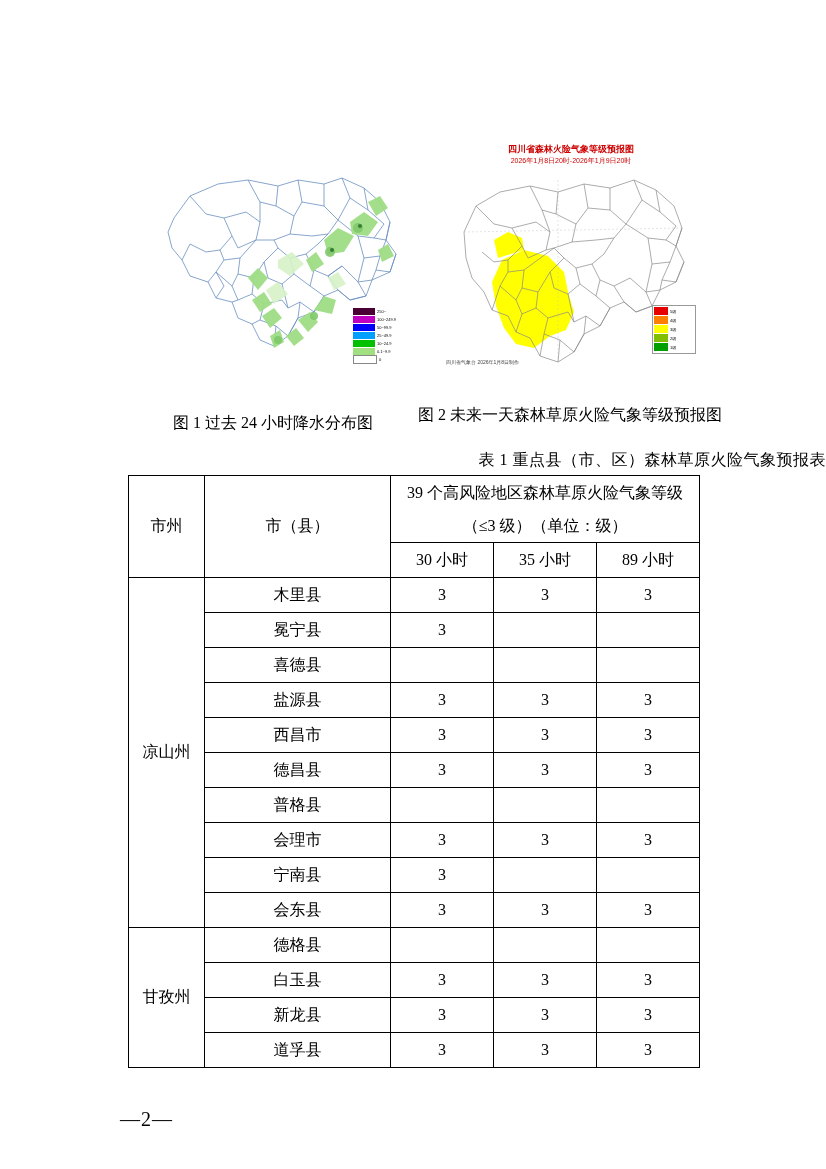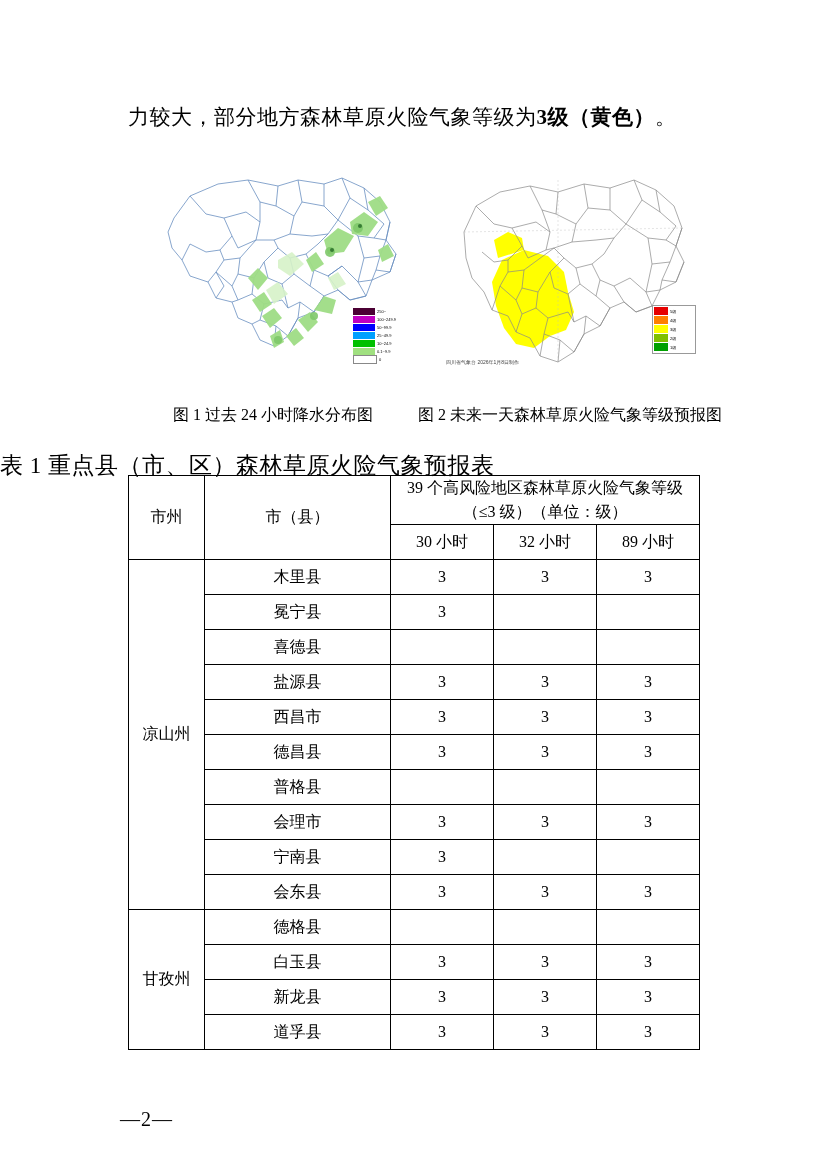"力较大，部分地方森林草原火险气象等级为3级（黄色）。" div.para { html: <div> <span>力较大，部分地方森林草原火险气象等级为</span><b>3级（黄色）</b><span>。</span> </div> -> none }
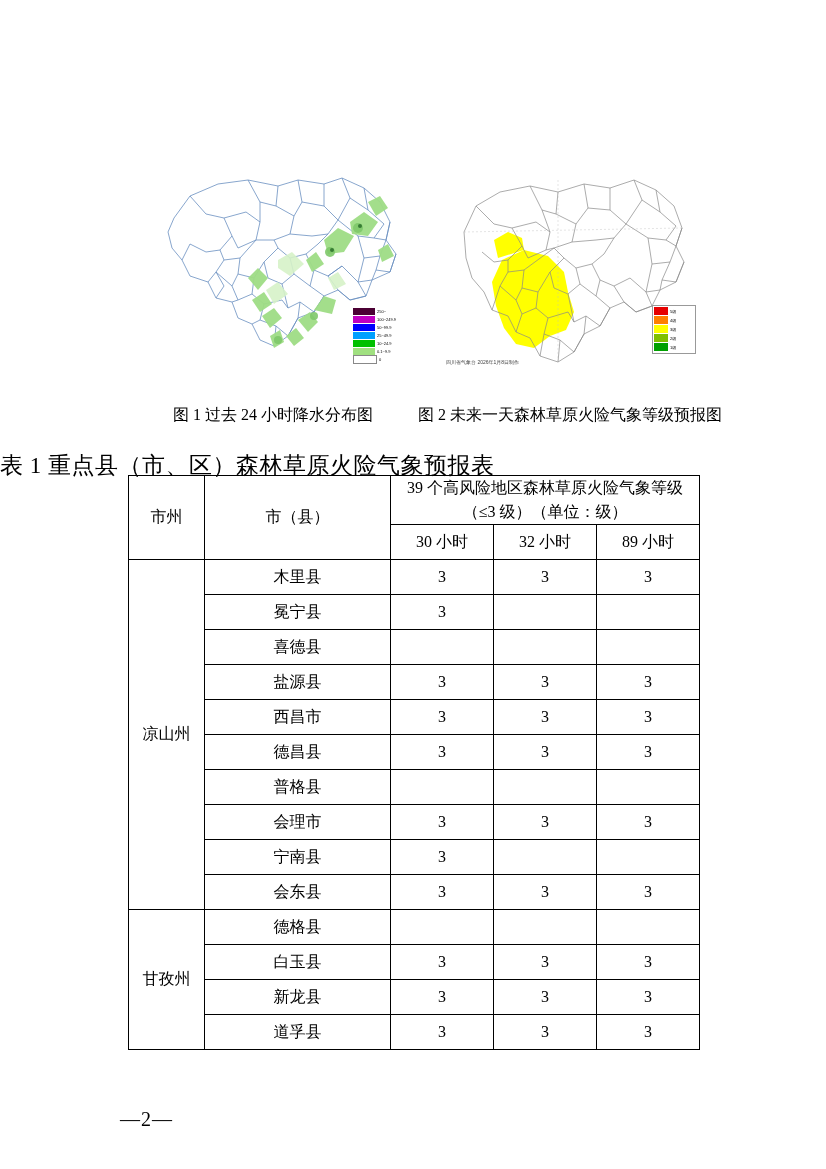"四川省森林火险气象等级预报图" div.map-title { html: none -> <div> <span>四川省森林火险气象等级预报图</span><br> <span>2026年1月8日20时-2026年1月9日20时</span> </div> }
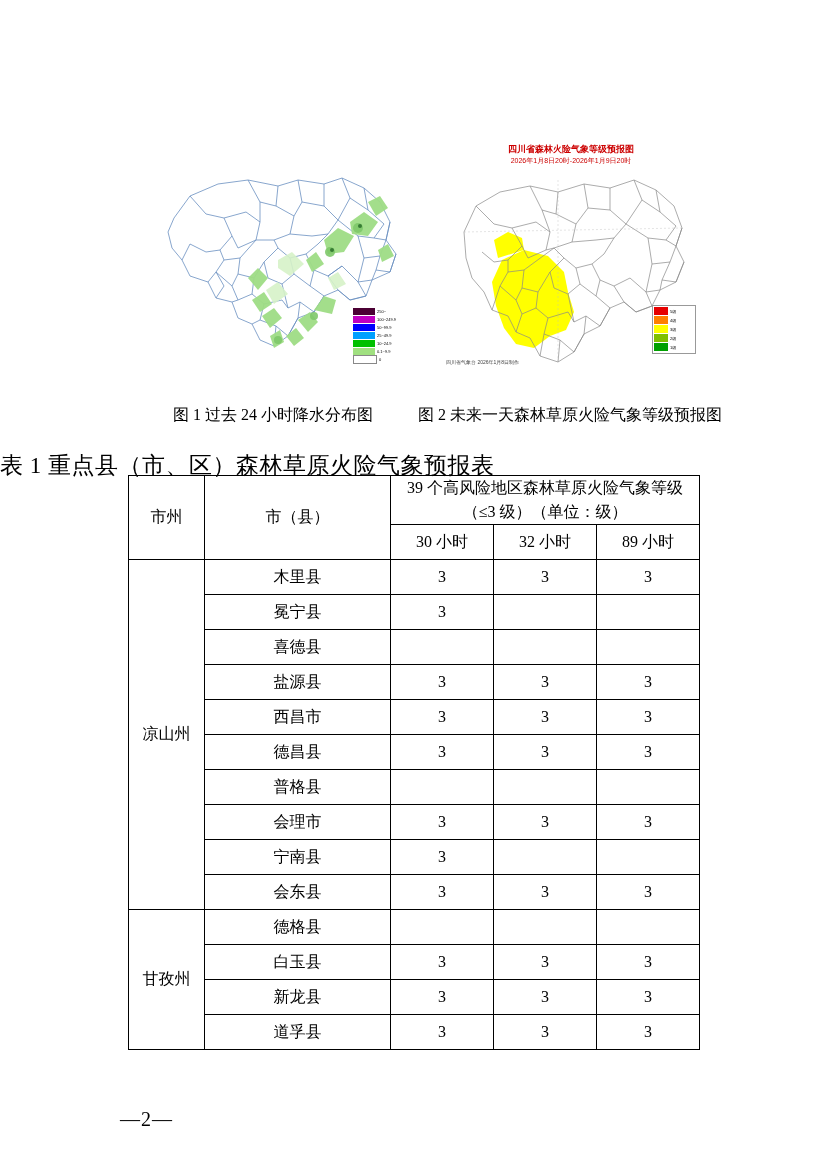"图 1 过去 24 小时降水分布图" .figcap-left { margin-top: none -> 8px }
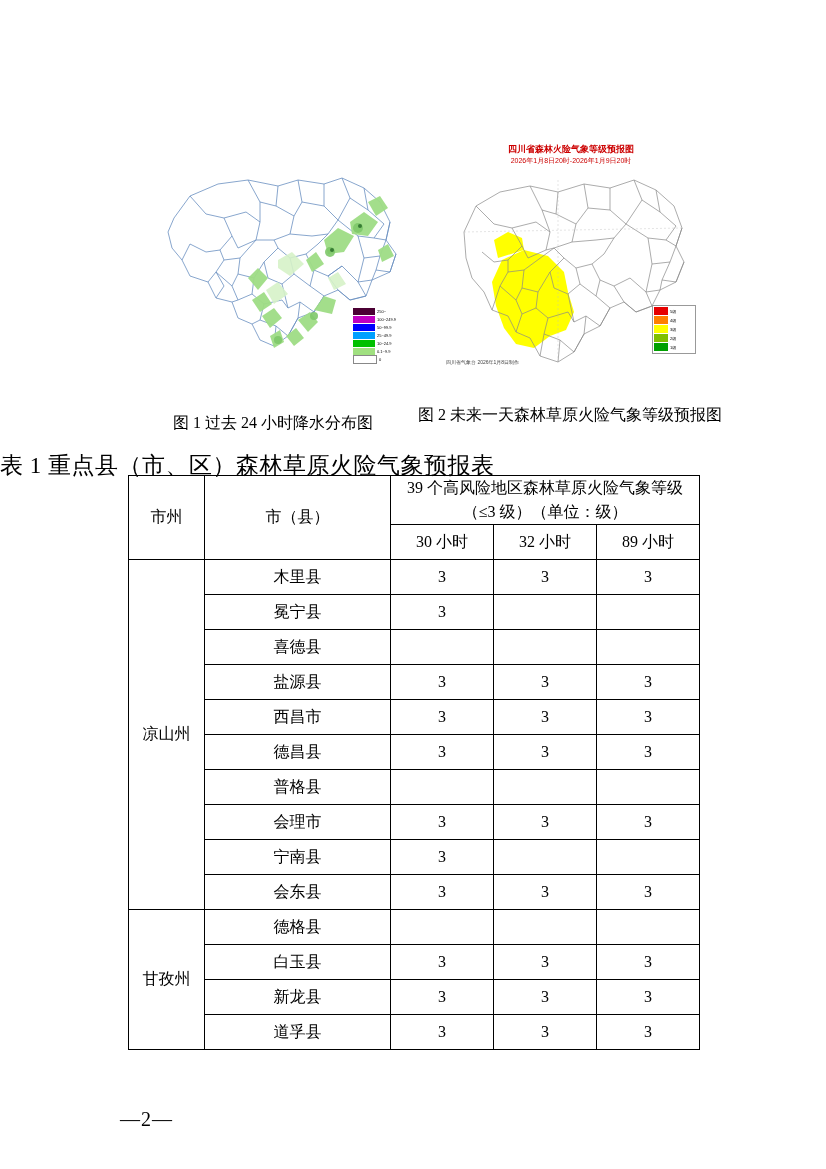"表 1 重点县（市、区）森林草原火险气象预报表" .table-title { font-size: 23px -> 16px; text-align: left -> right }
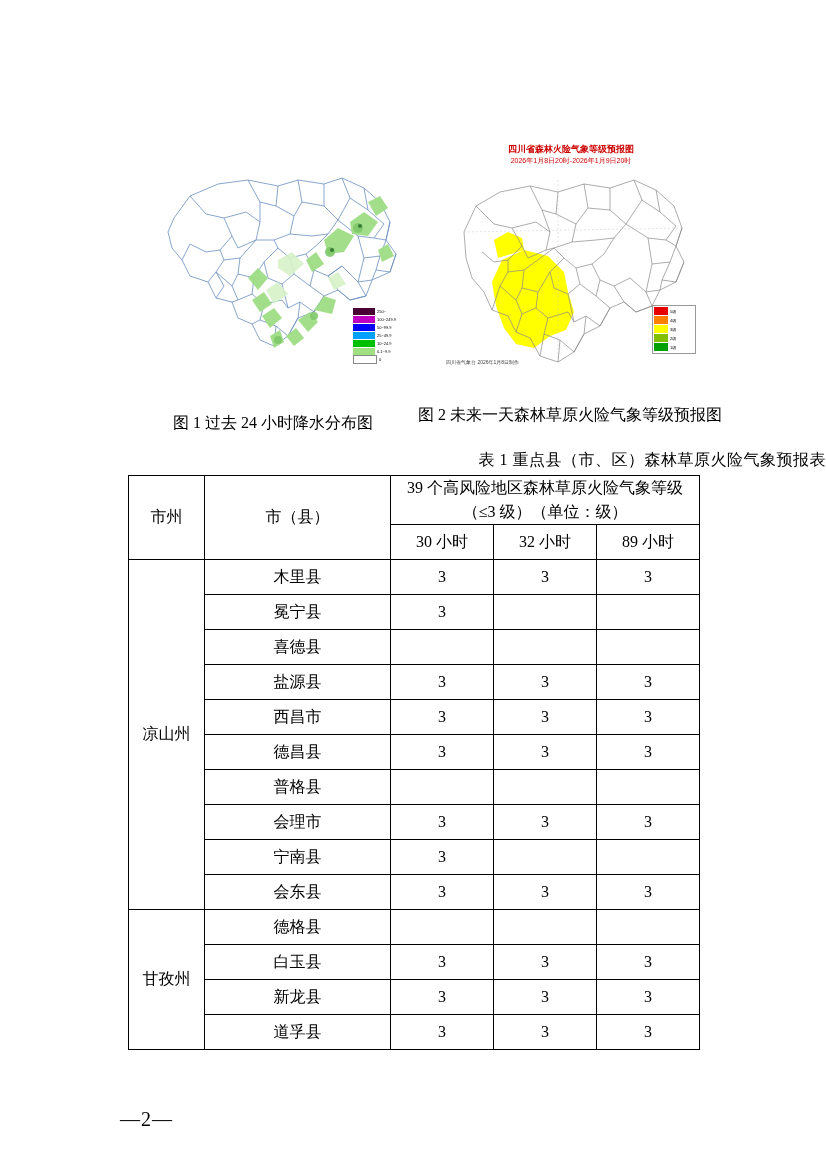"39 个高风险地区森林草原火险气象等级（≤3 级）（单位：级）" .hdr-span { line-height: 24px -> 33px }
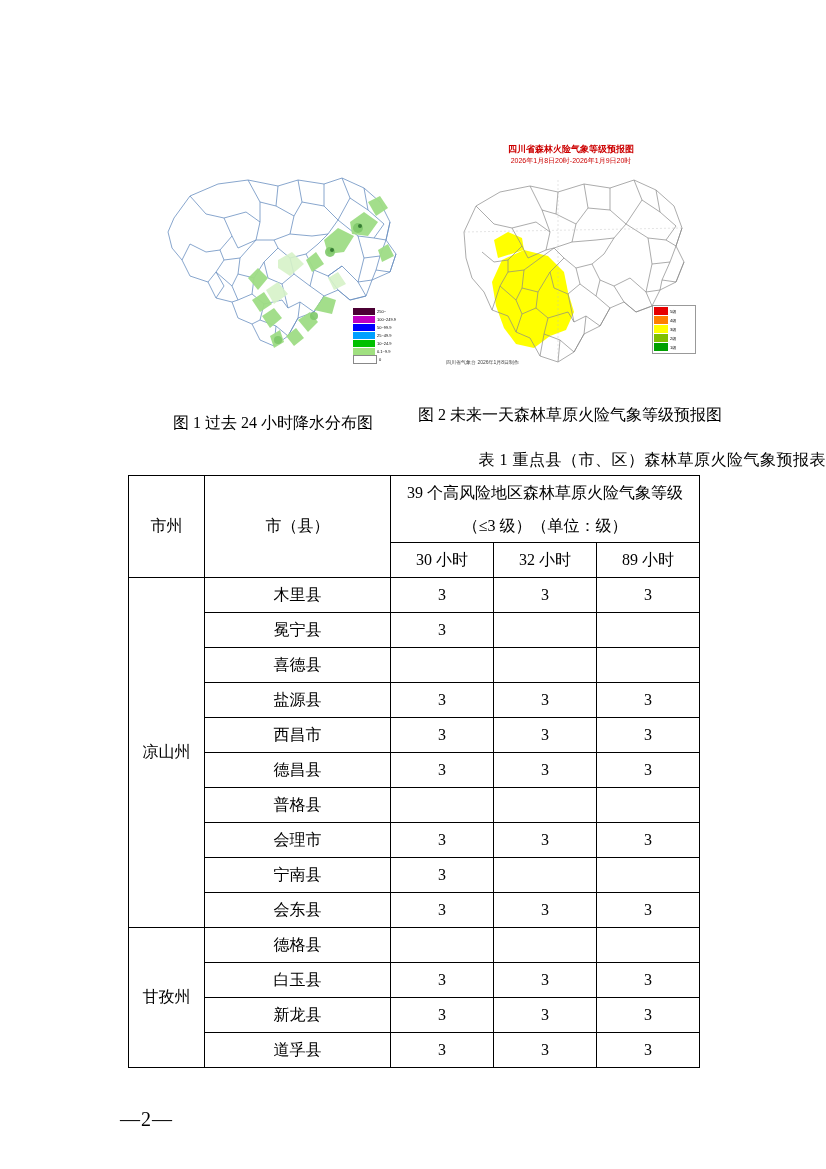"32 小时" td { text: 32 -> 35 }
